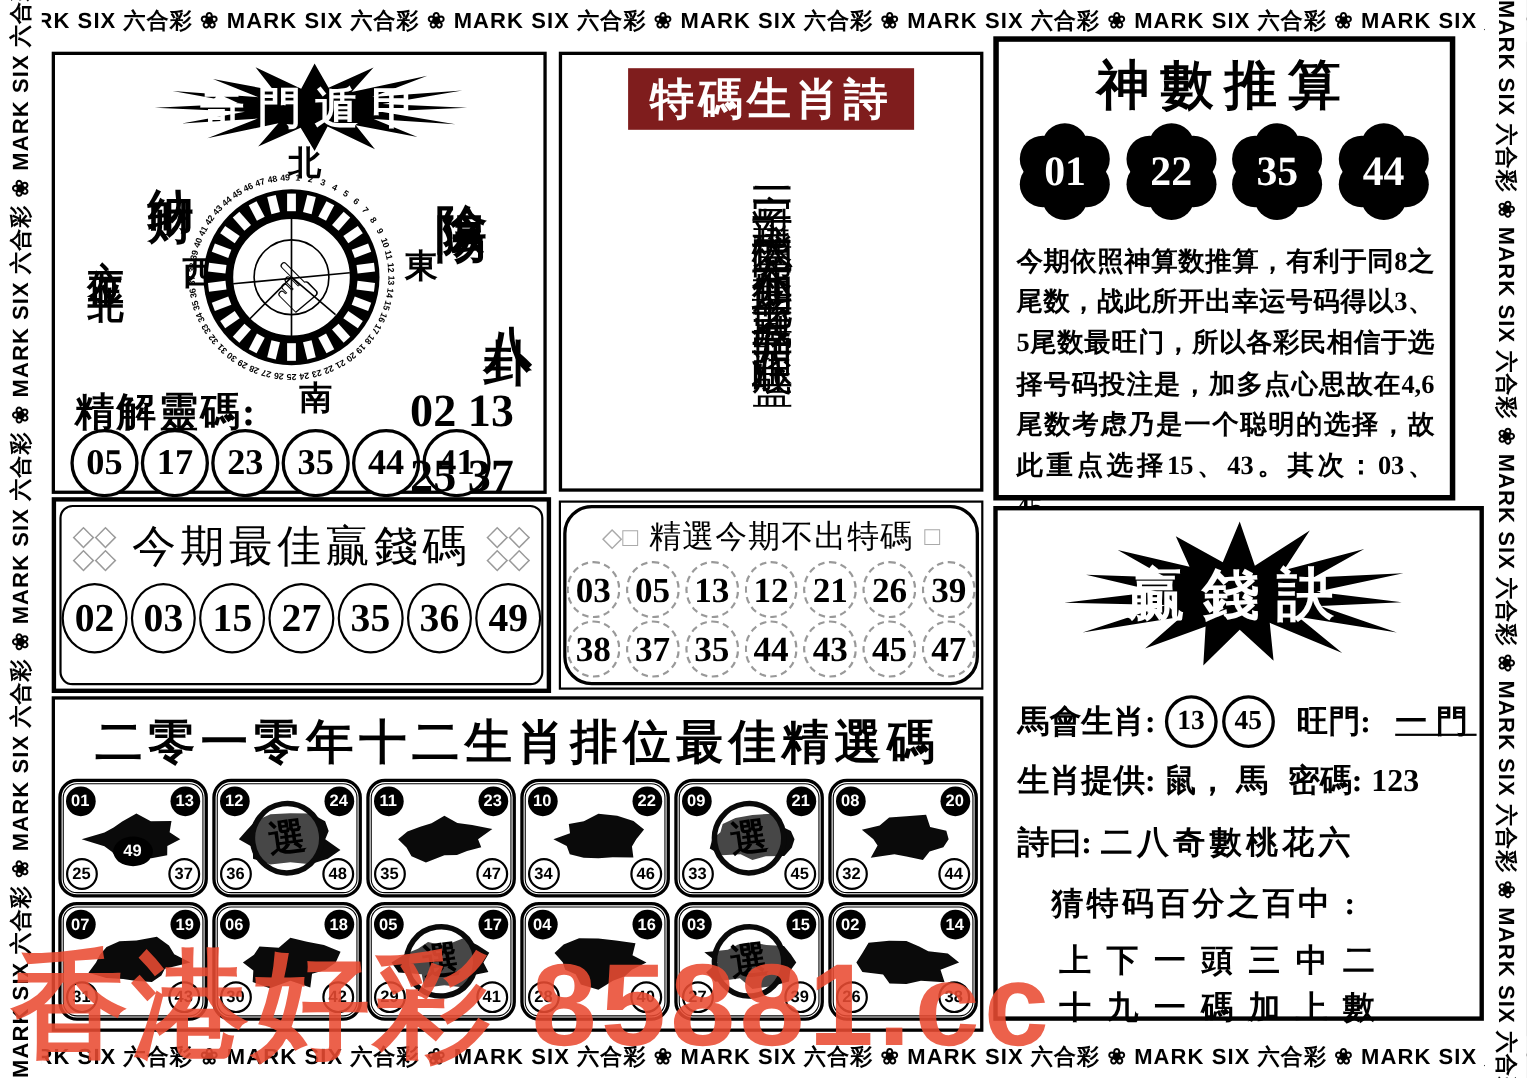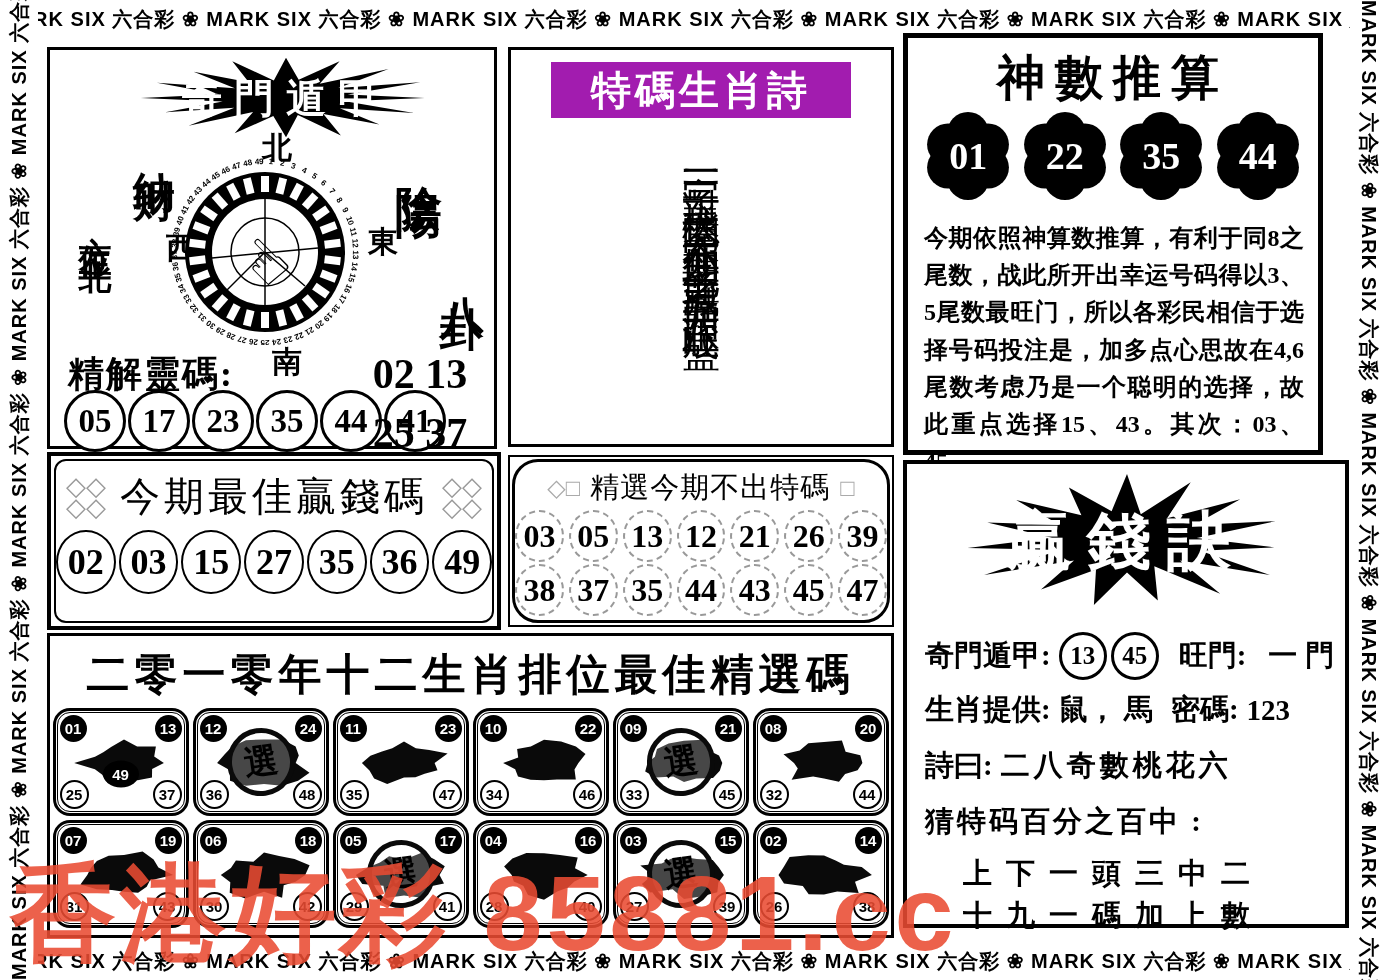"特碼生肖詩" #poem-titlebar { background: #a21caf -> #7f1d1d; width: 300px -> 260px }
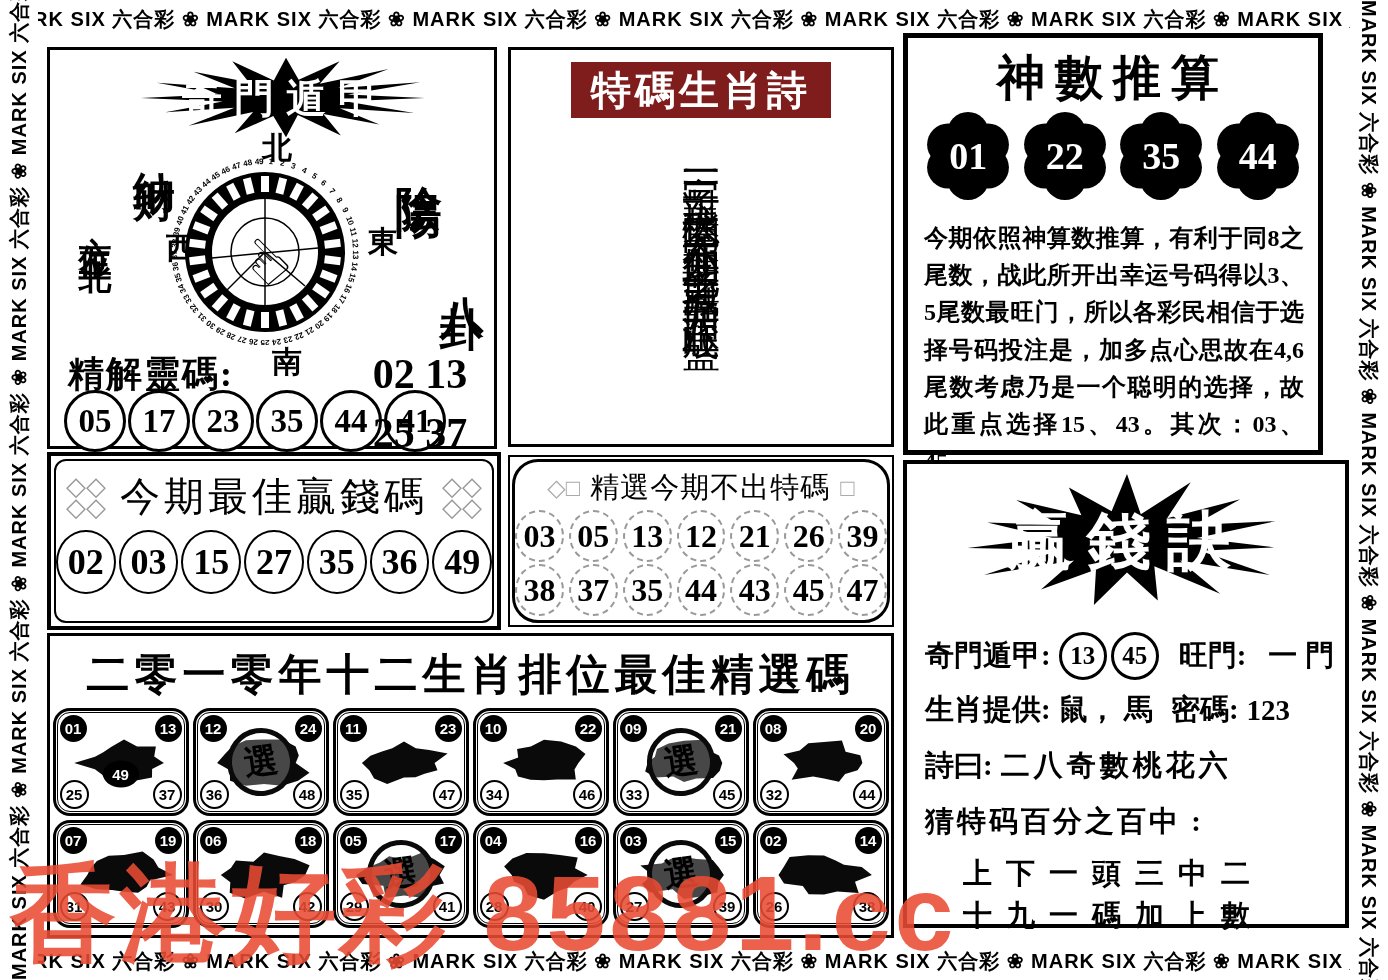"贏錢訣" span.star-text { font-size: 64px -> 52px }
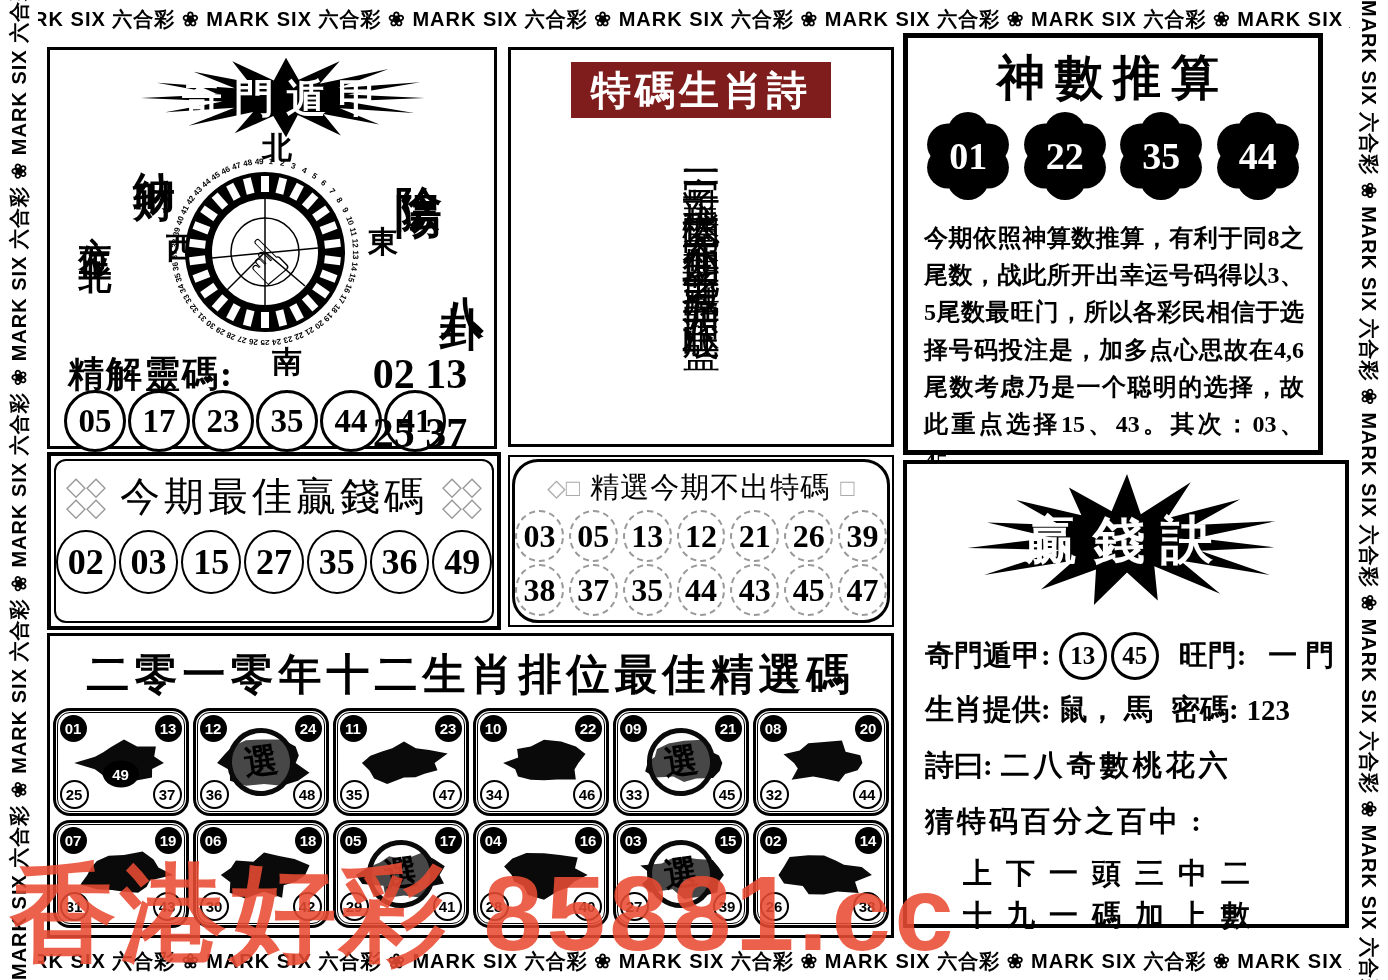"奇門遁甲:" span { text: 奇門遁甲 -> 馬會生肖 }
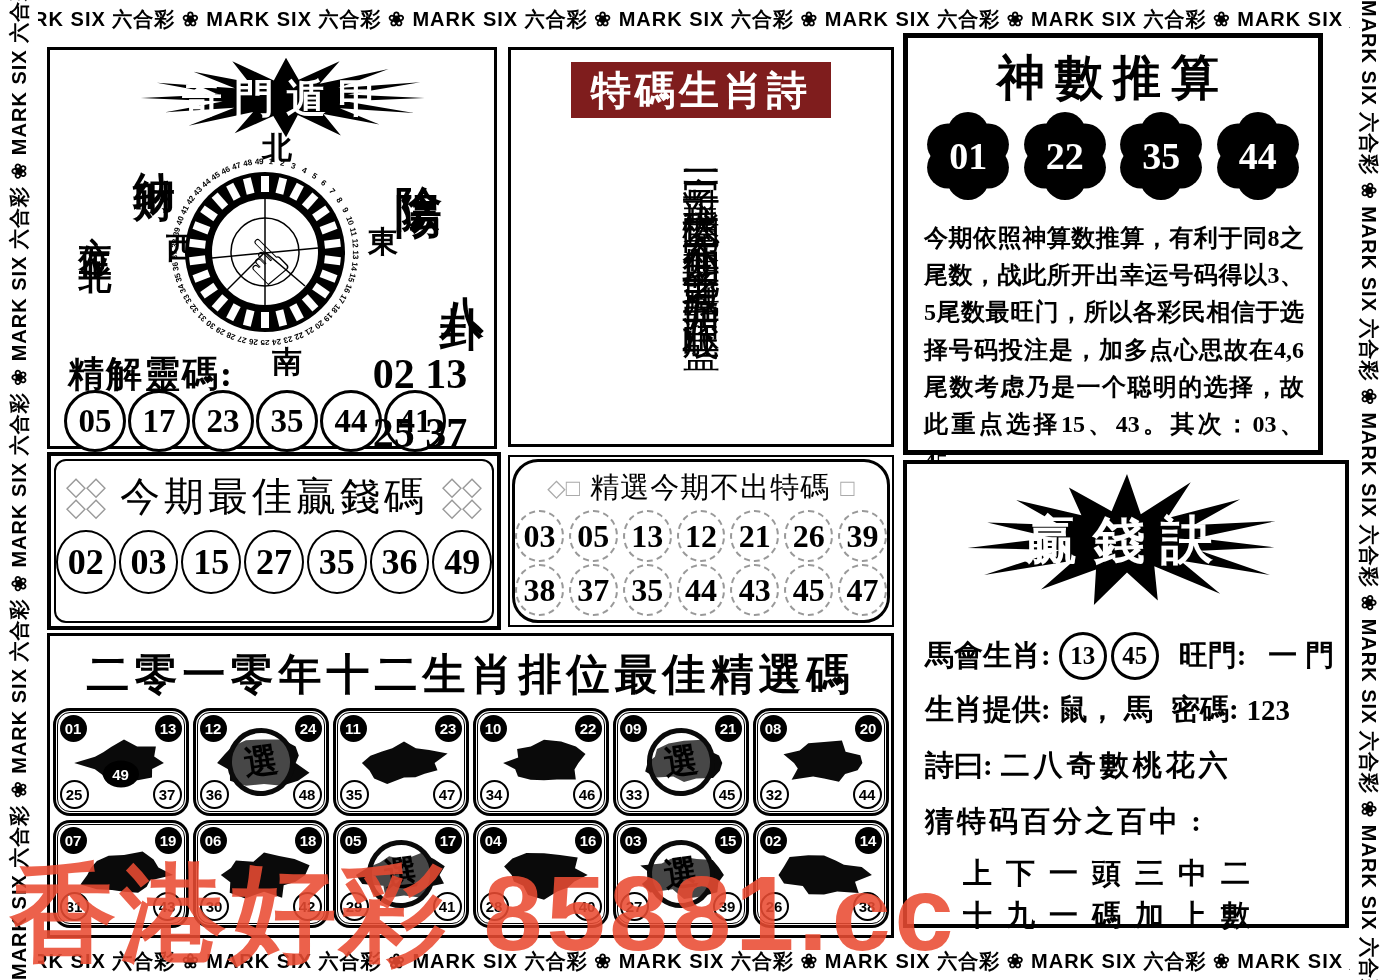"一門" span { text-decoration: none -> underline }
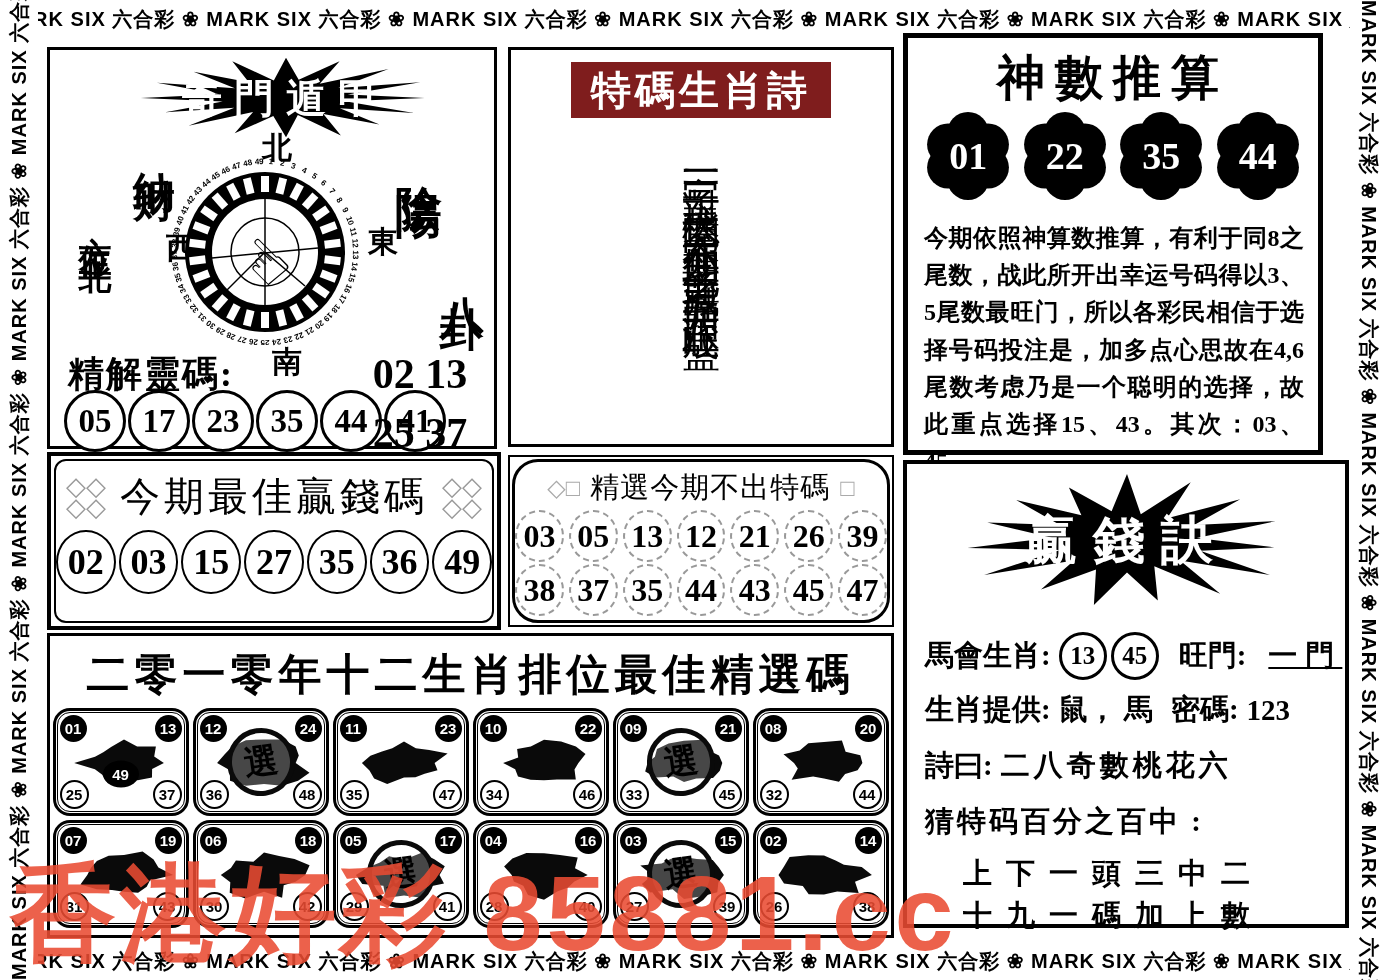"猜特码百分之百中 :" span { margin-left: none -> 31px }
